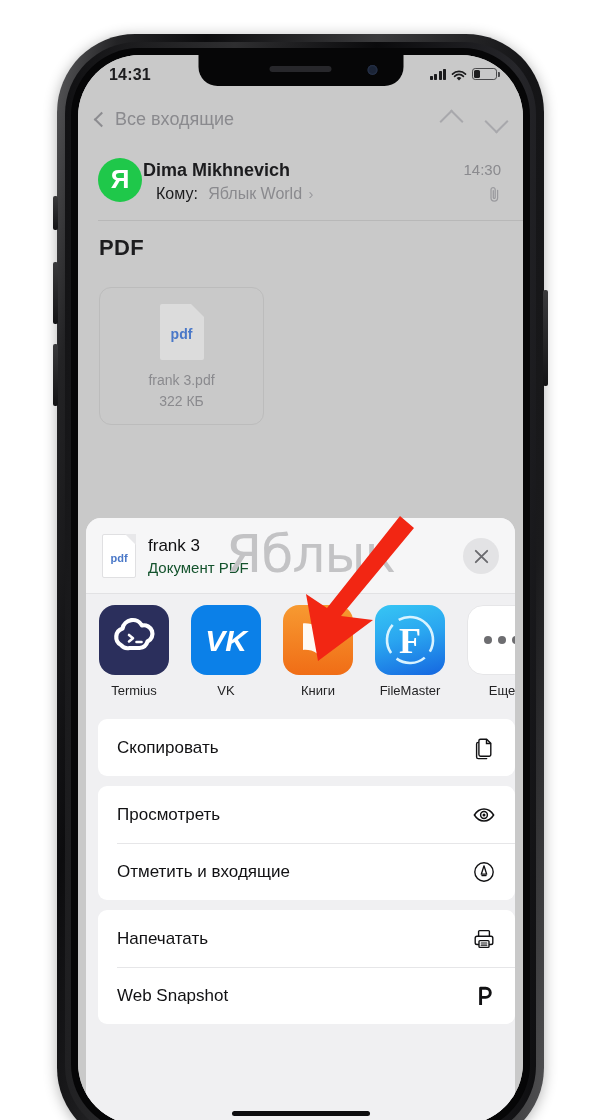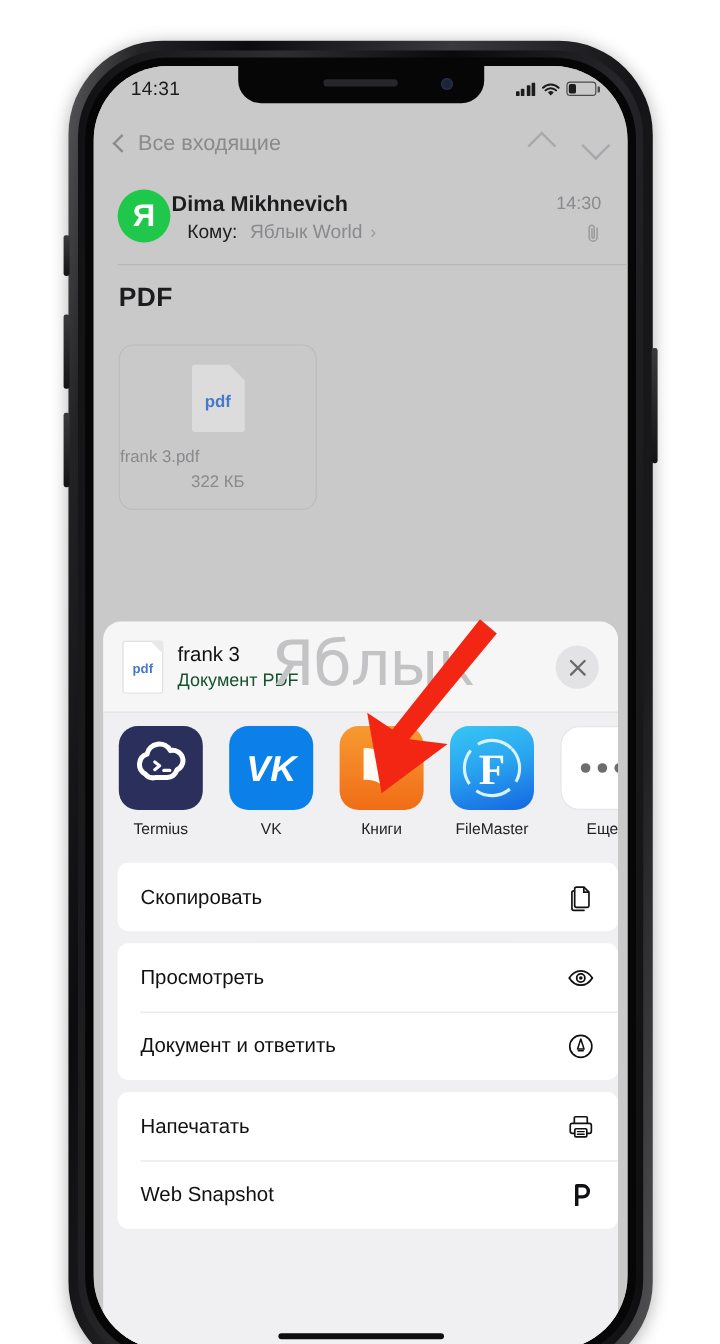"14:31" .sb-time { font-weight: normal -> bold }
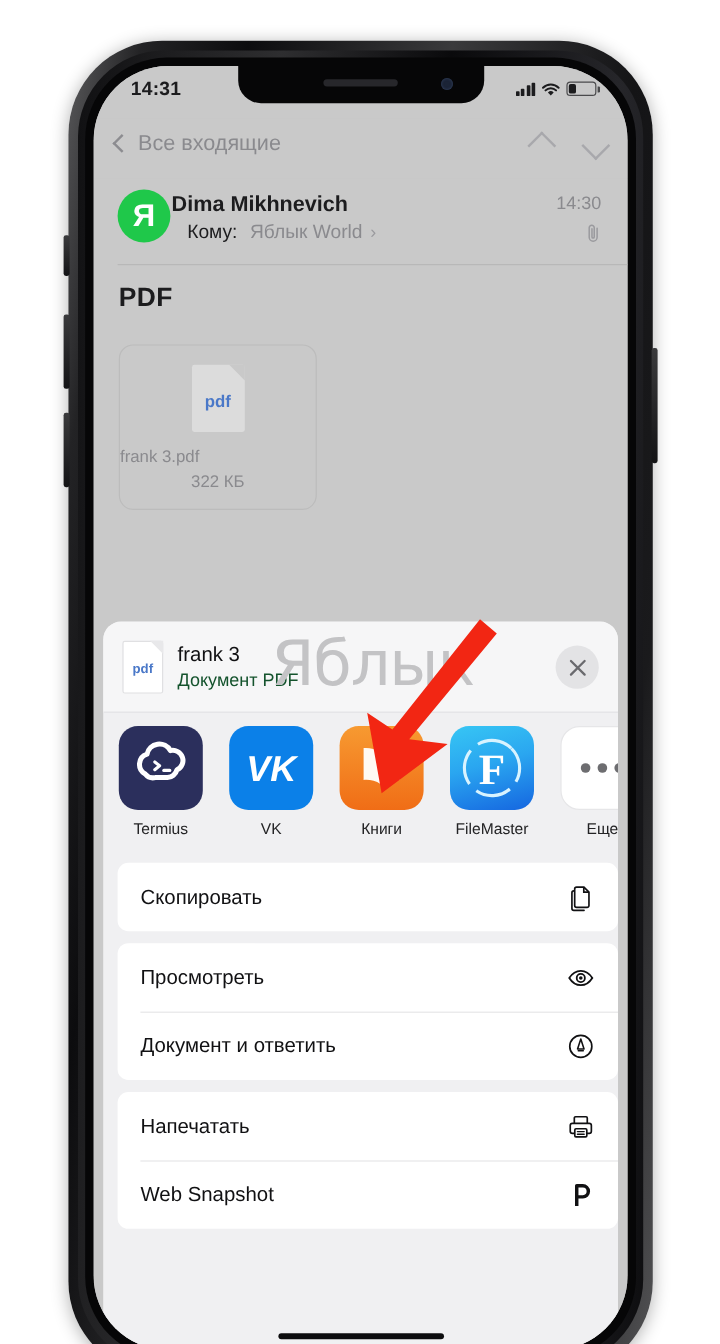"frank 3.pdf" .attach-name { text-align: left -> center }
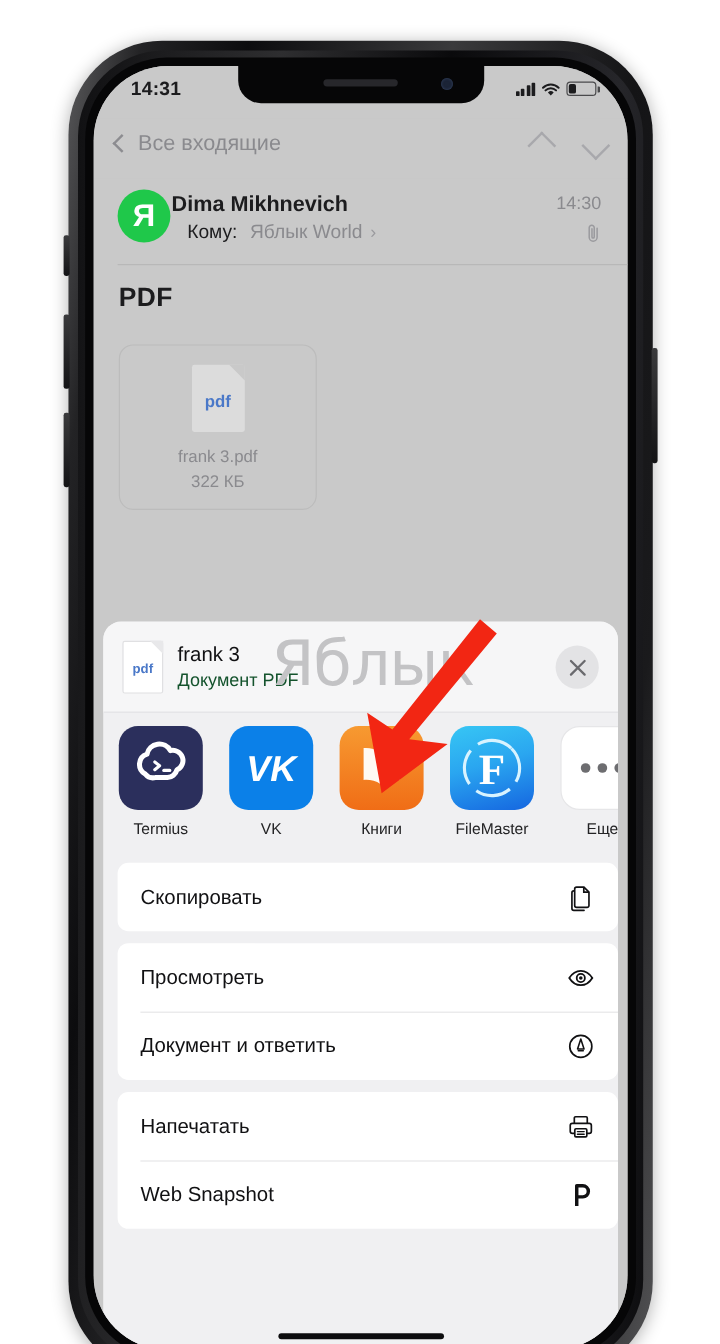"Документ и ответить" div.act-label { text: Документ и ответить -> Отметить и входящие }
